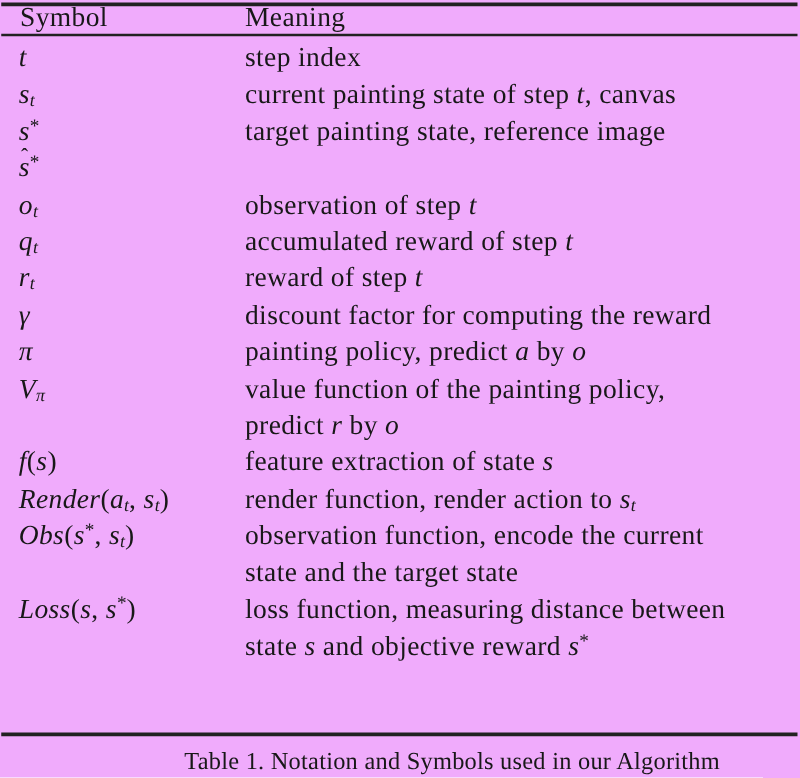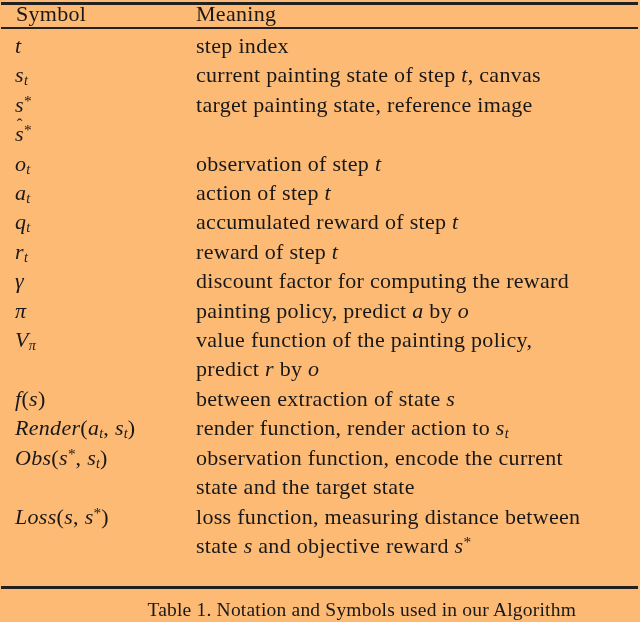"Symbol" .page { background: #fdba74 -> #f0abfc }
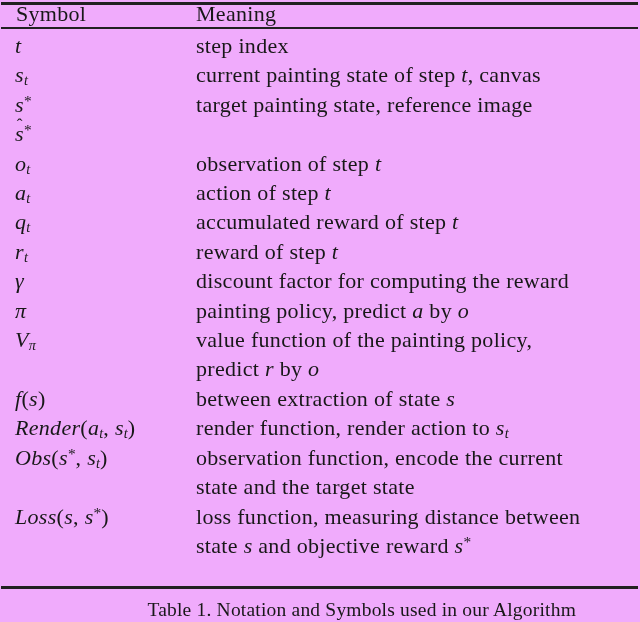"at" div.row { html: <div> <div> <div><span>a</span><span>t</span></div> </div> <div> <div><span>action of step </span><span>t</span></div> </div> </div> -> none }
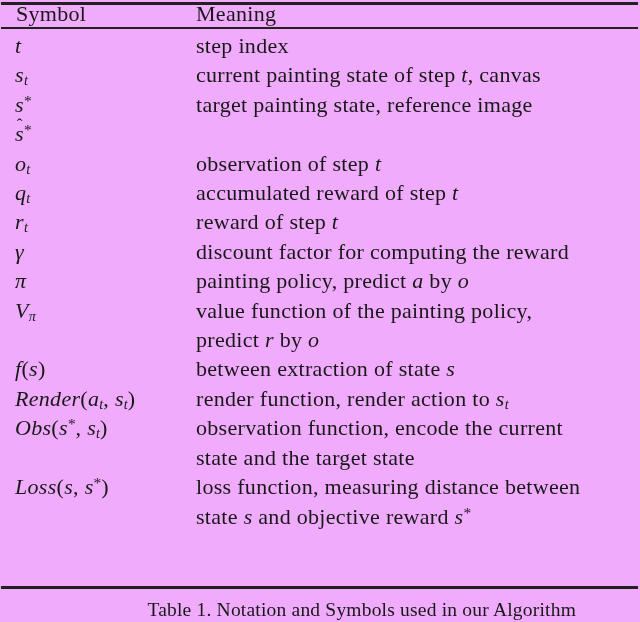"between extraction of state" span.seg-rm { text: between -> feature }
